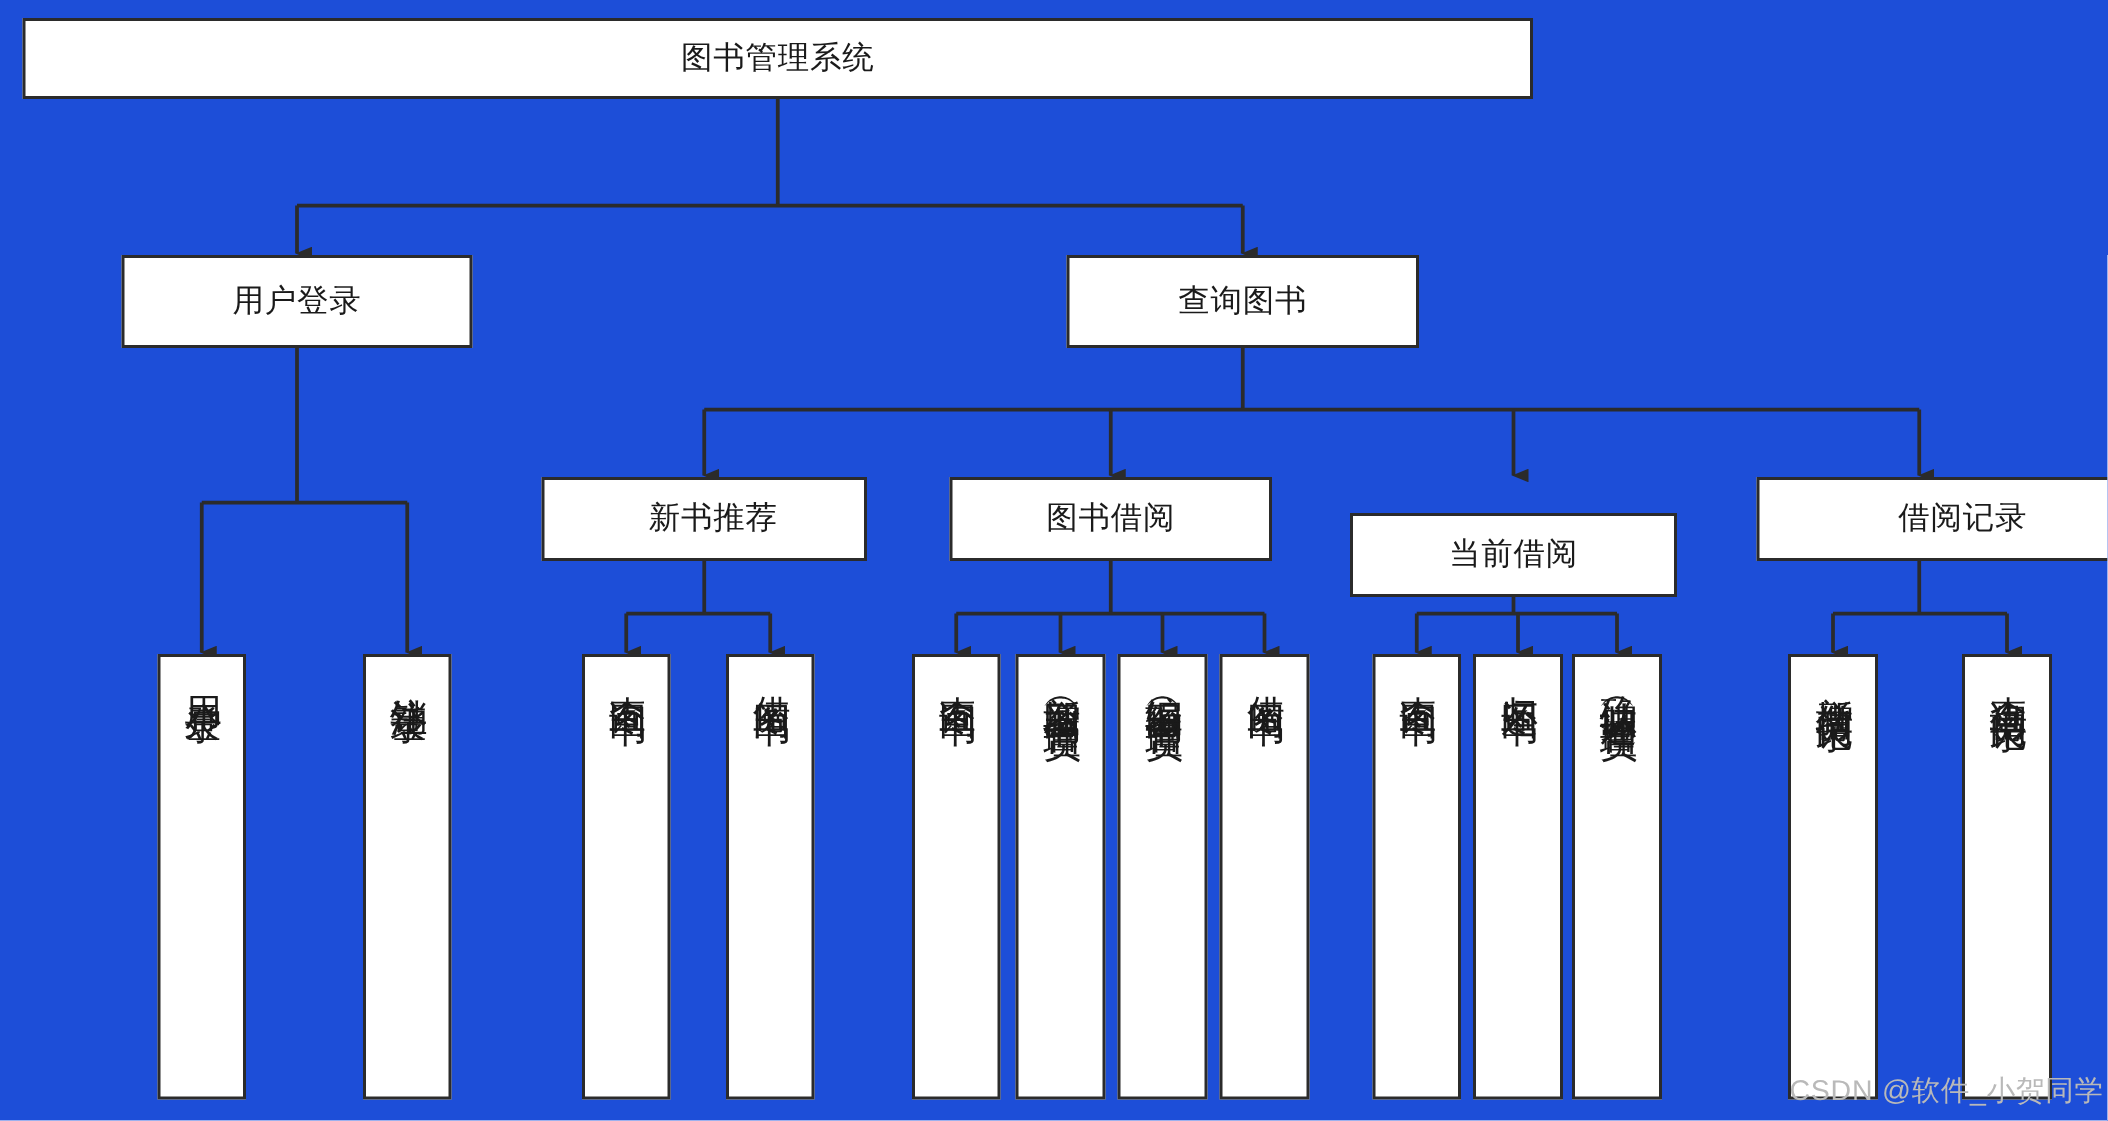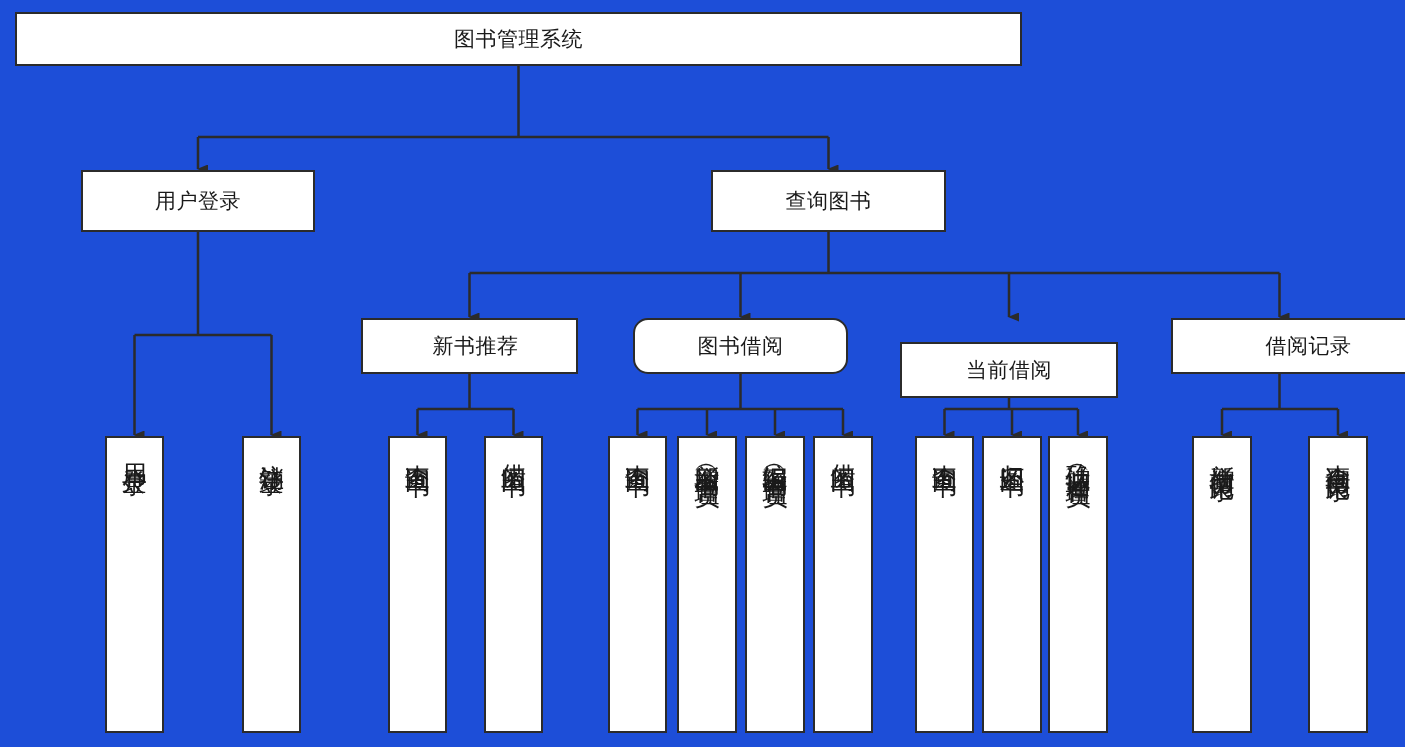"图书借阅" div.node { border-radius: 15px -> none }
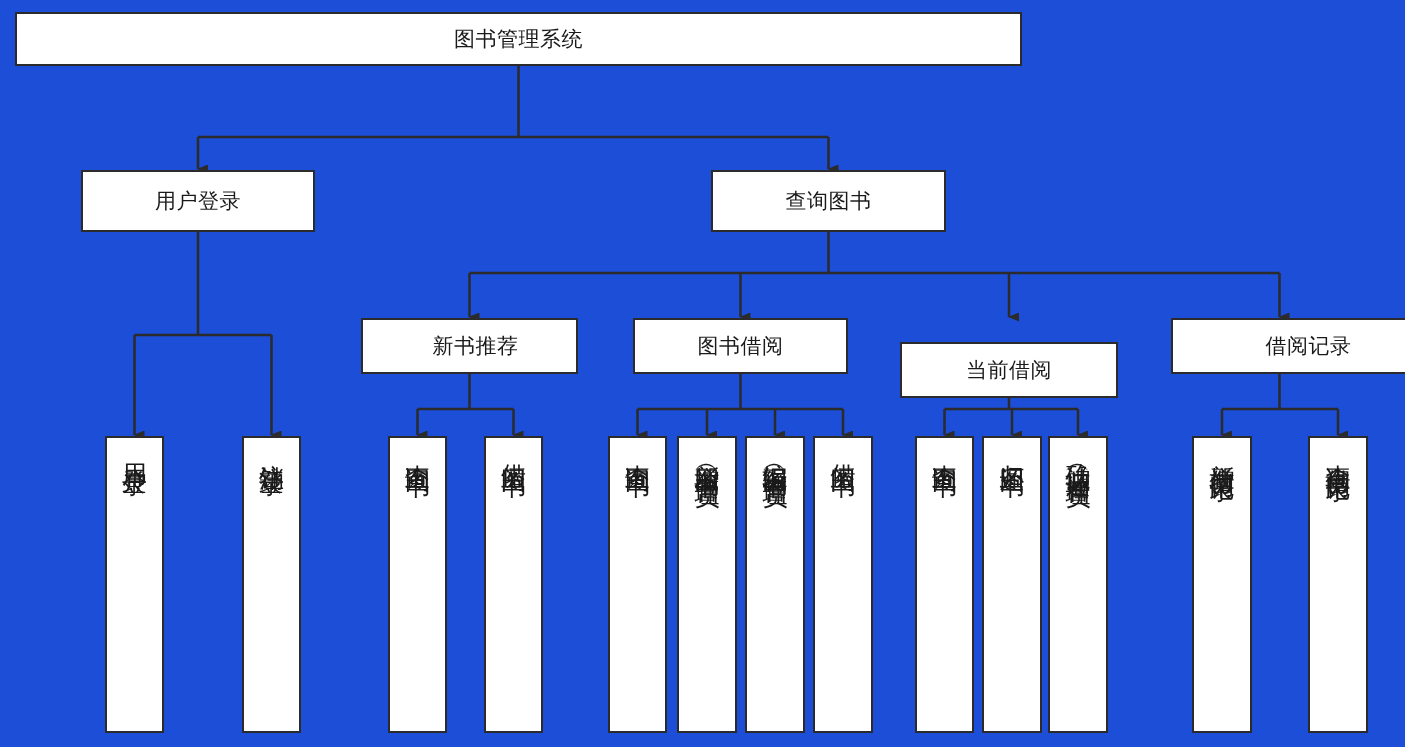"CSDN @软件_小贺同学" div.watermark { html: none -> <div>CSDN @软件_小贺同学</div> }
